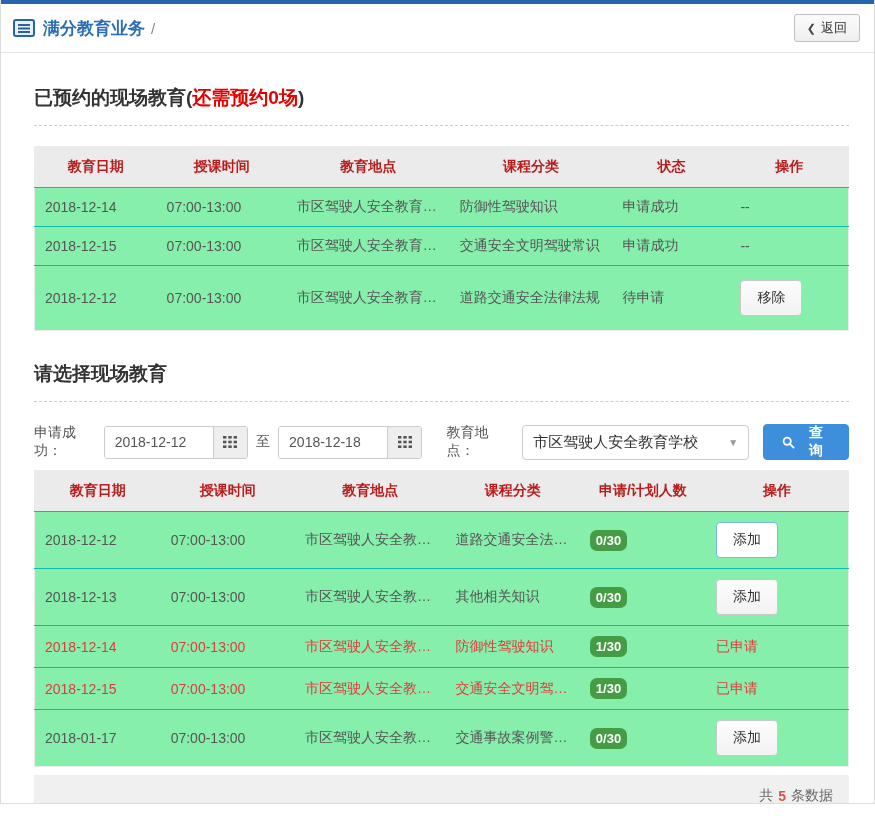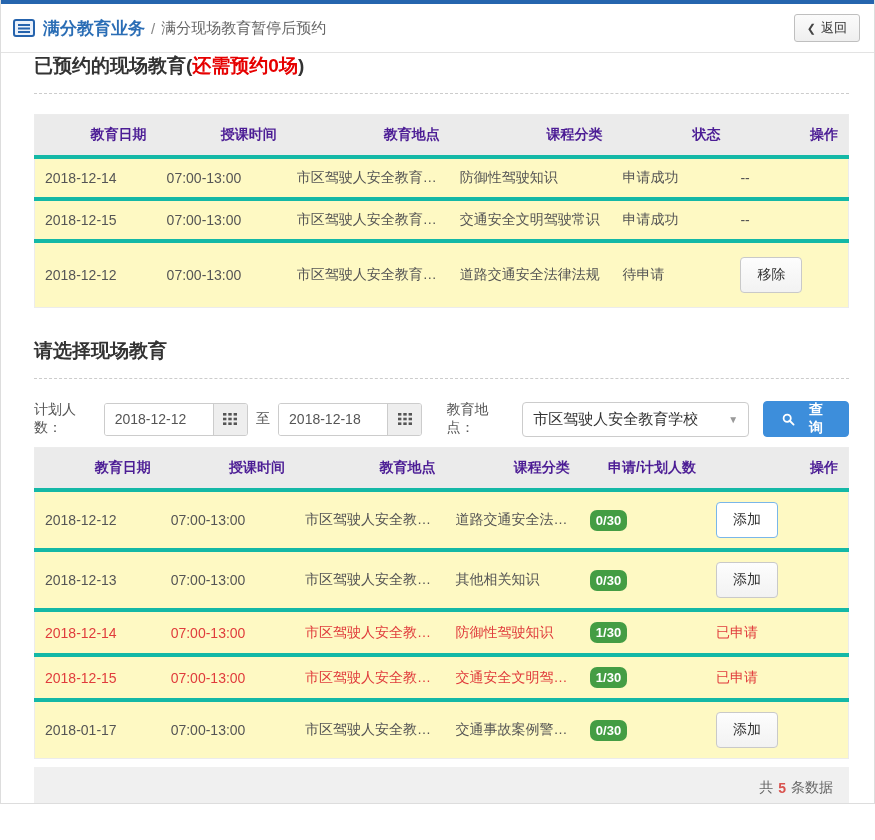"满分现场教育暂停后预约" span.crumb-cur { html: <span>满分现场教育暂停后预约</span> -> none }
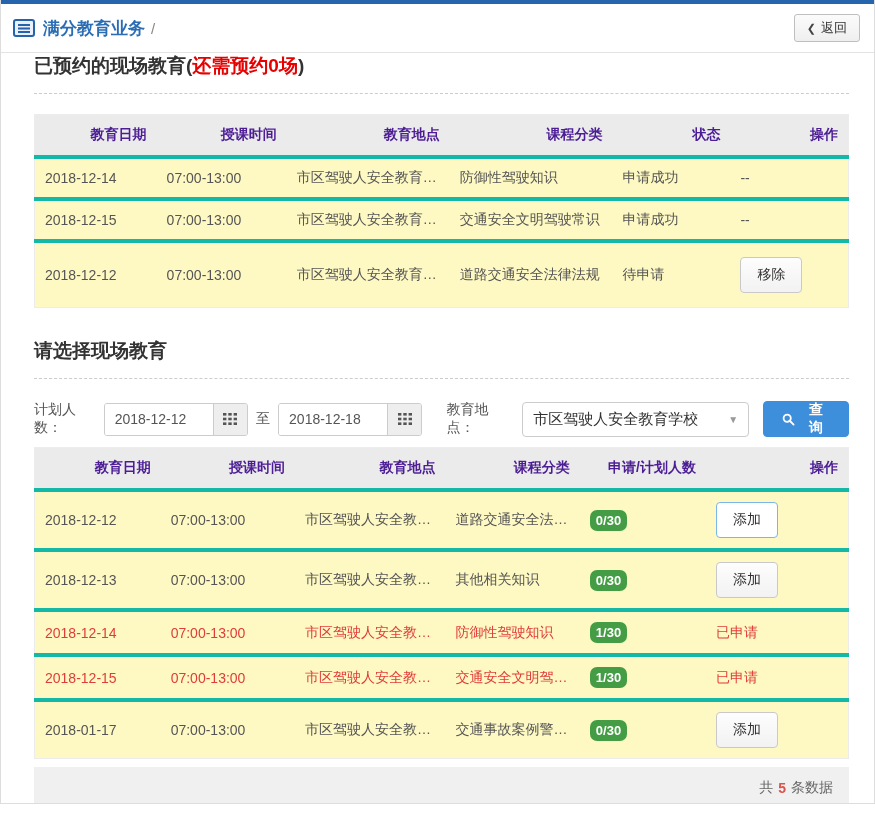"已预约的现场教育(还需预约0场)" .section-title { margin-top: none -> 32px }
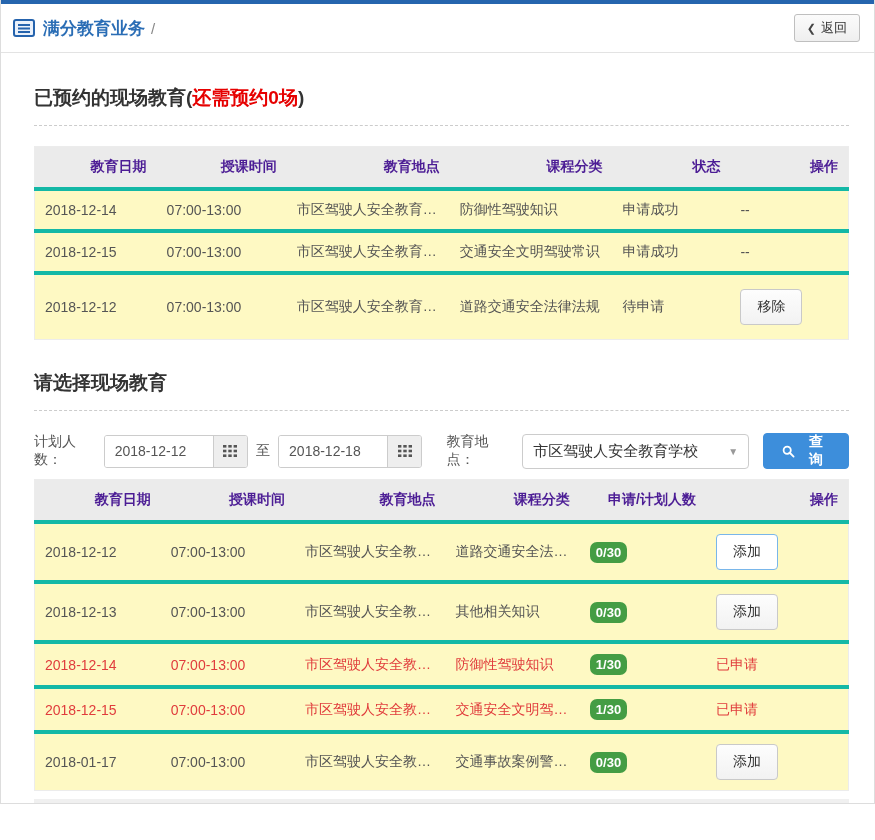"教育日期" table.grid th { color: #4c1d95 -> #b91c1c; text-align: right -> center }
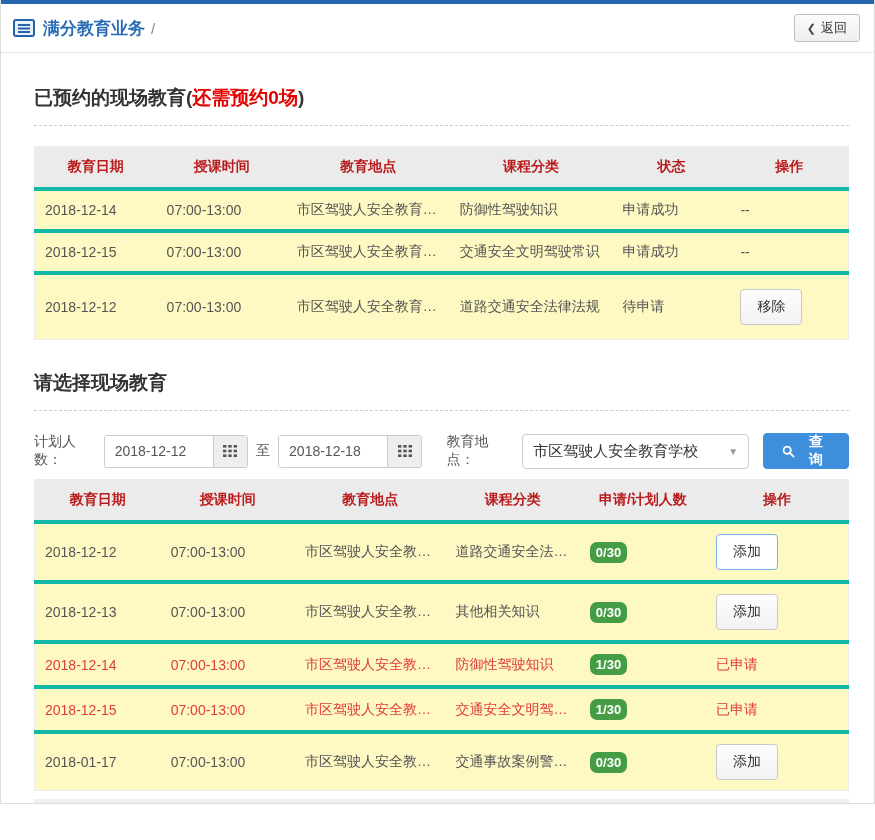"2018-12-14" table.grid td { background: #fef9c3 -> #86efac; border-top: 4px solid #14b8a6 -> 1px solid #14b8a6 }
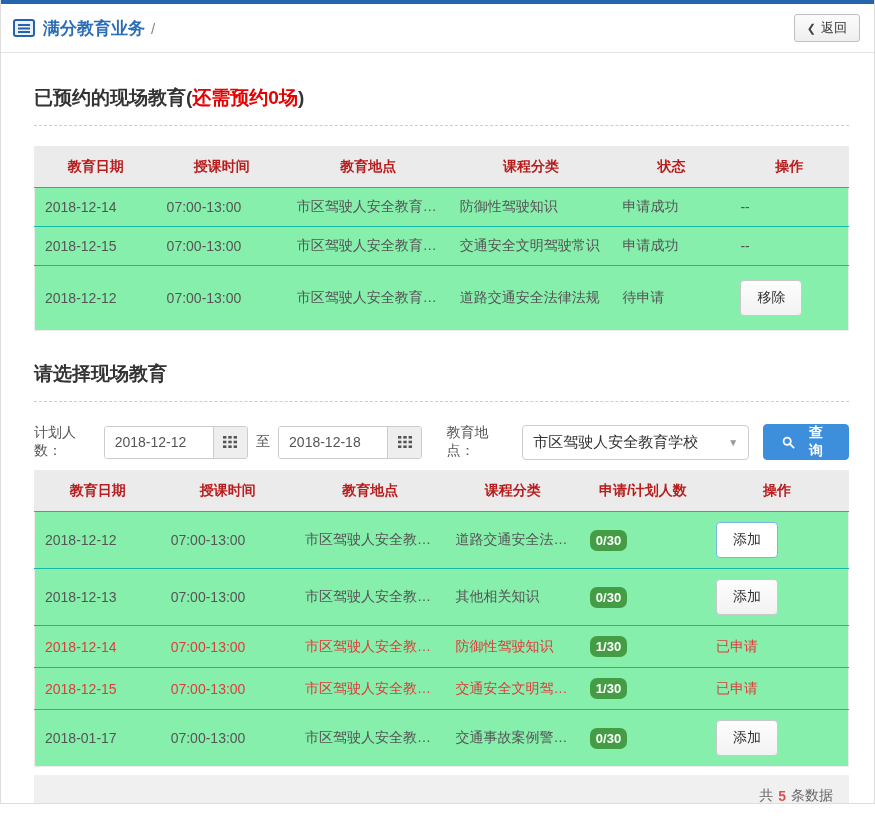"计划人数：" span { text: 计划人数 -> 申请成功 }
